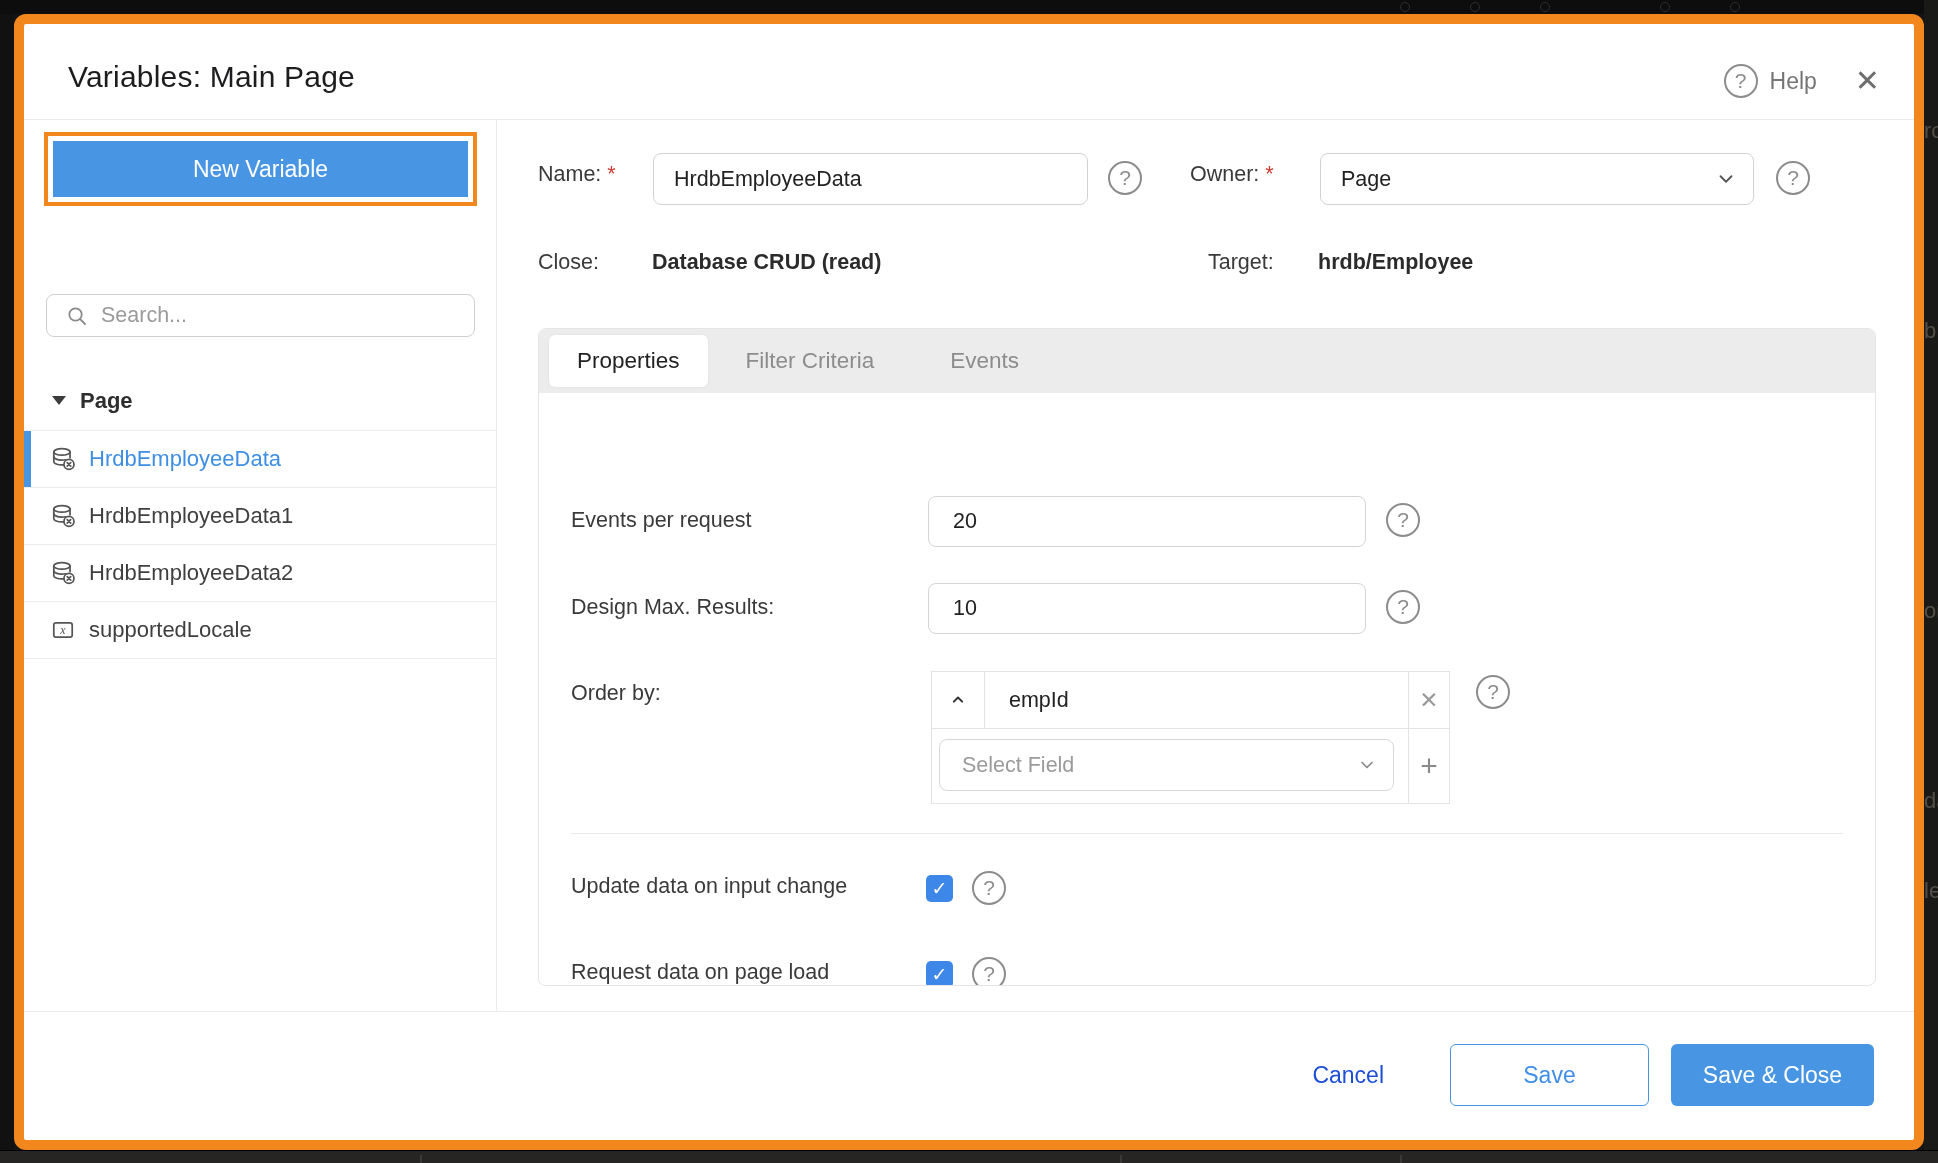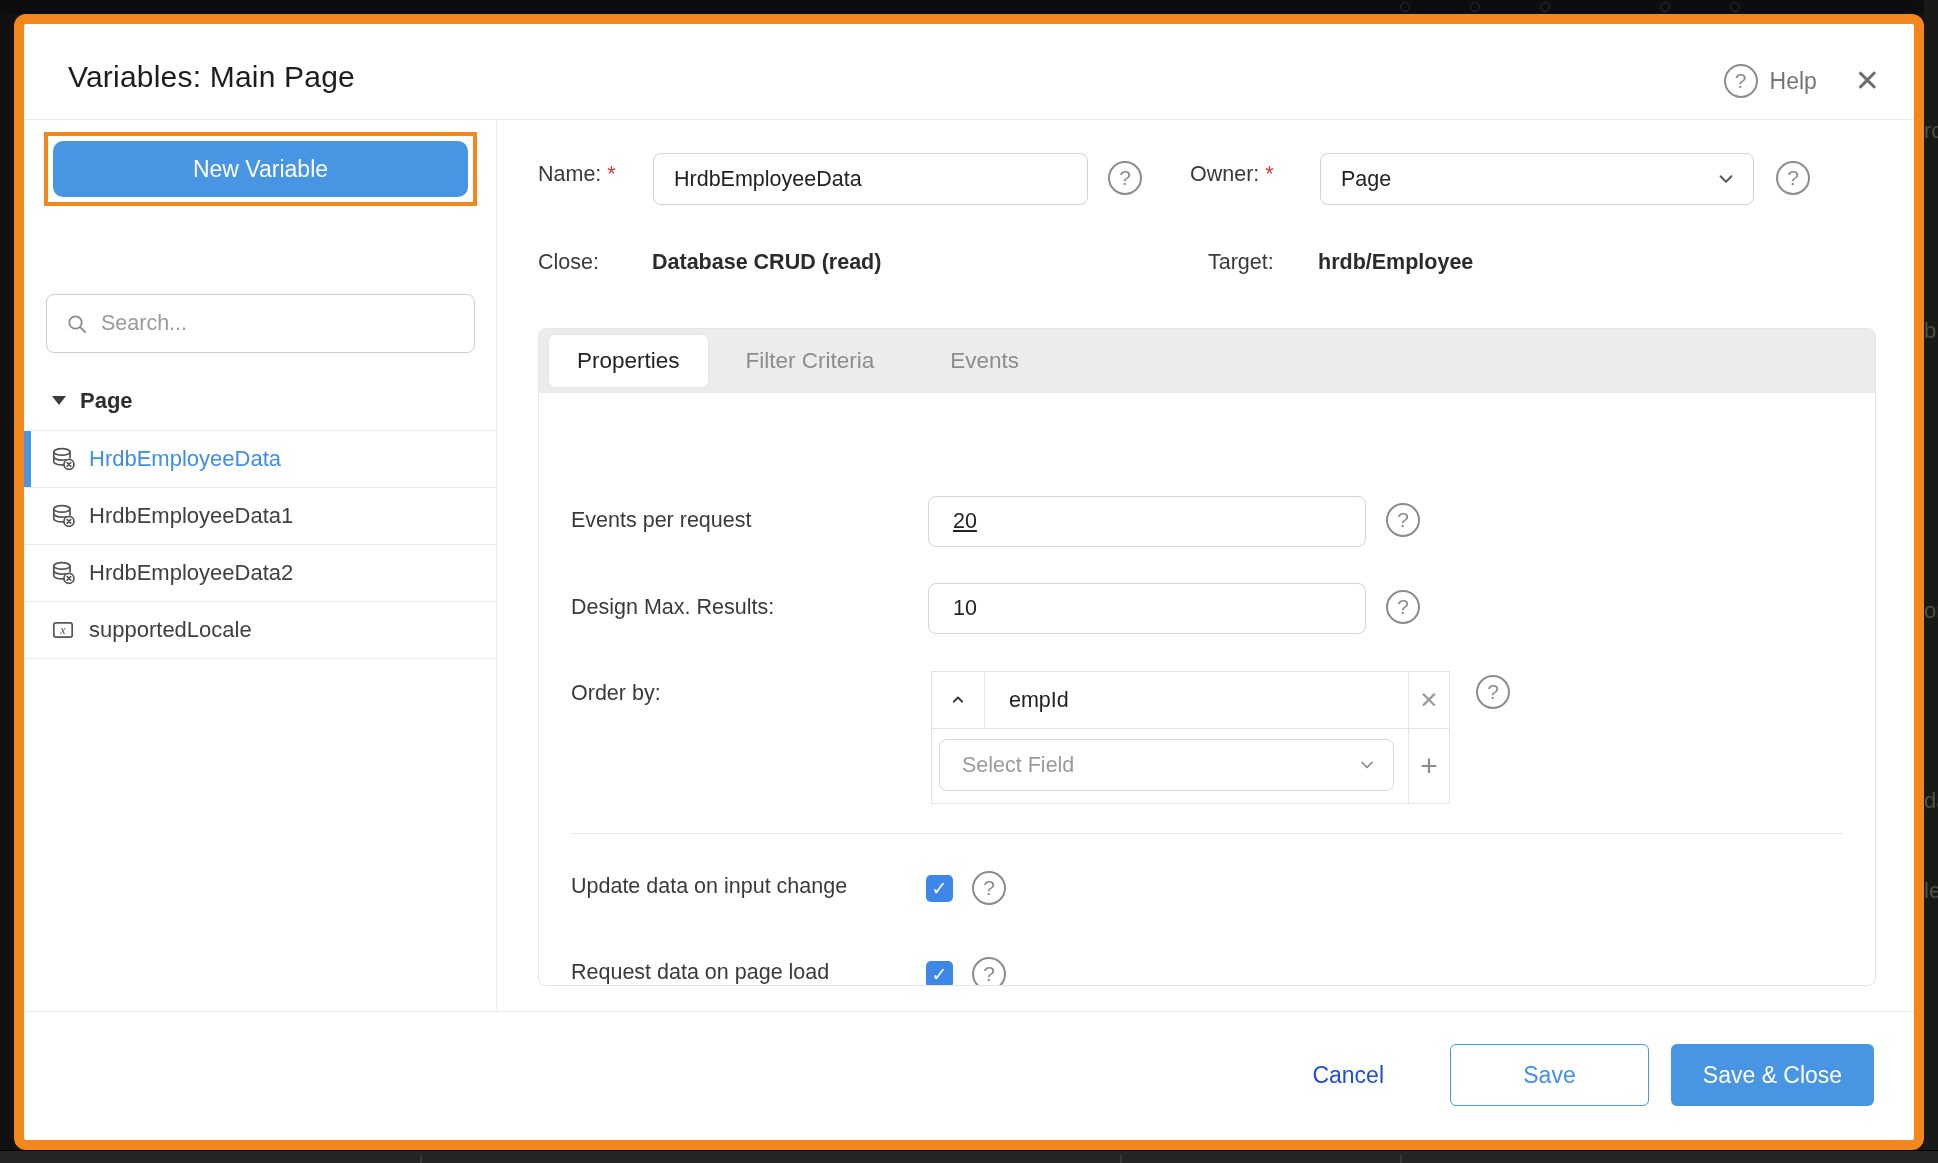"New Variable" .new-var-btn { border-radius: 10px -> 0 }
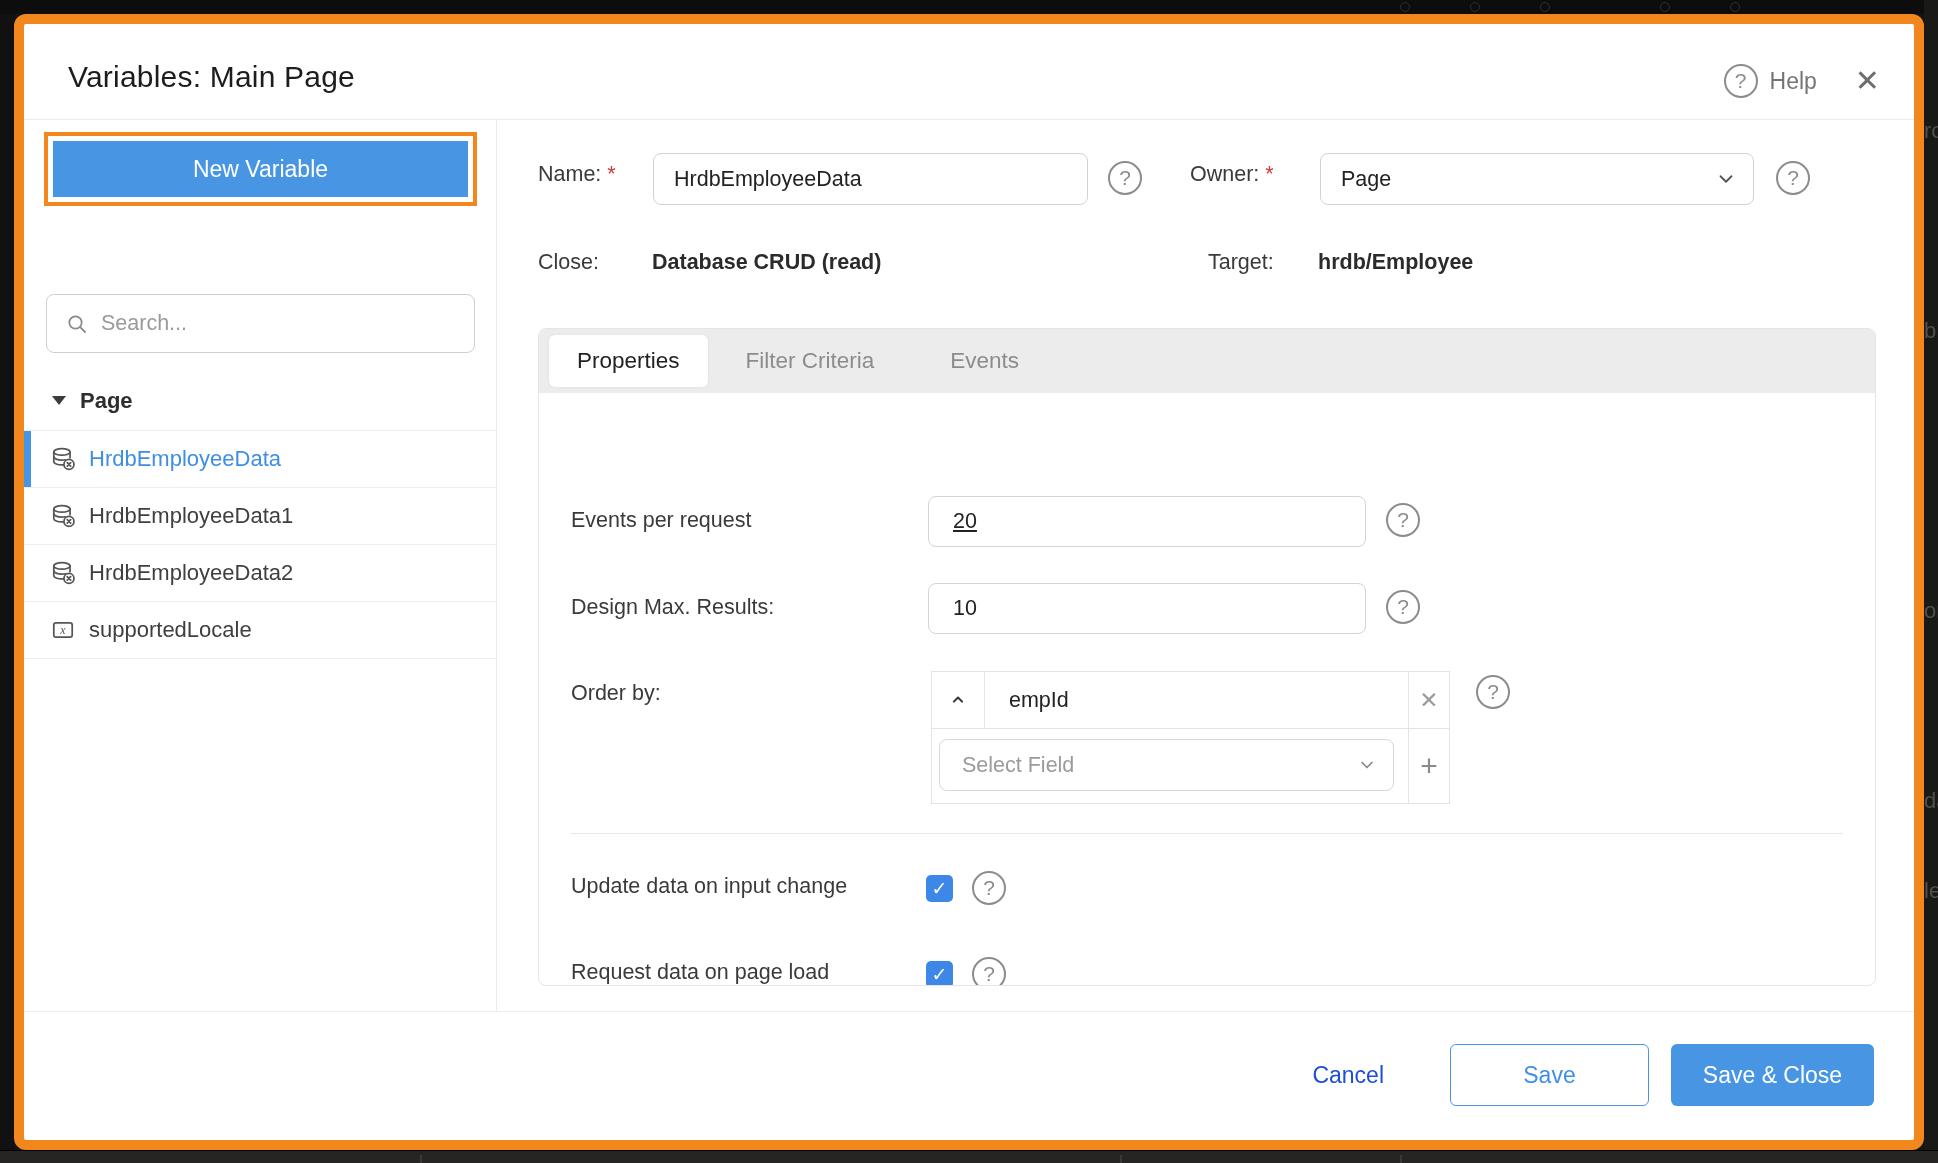"Search..." .side-search { height: 59px -> 43px }
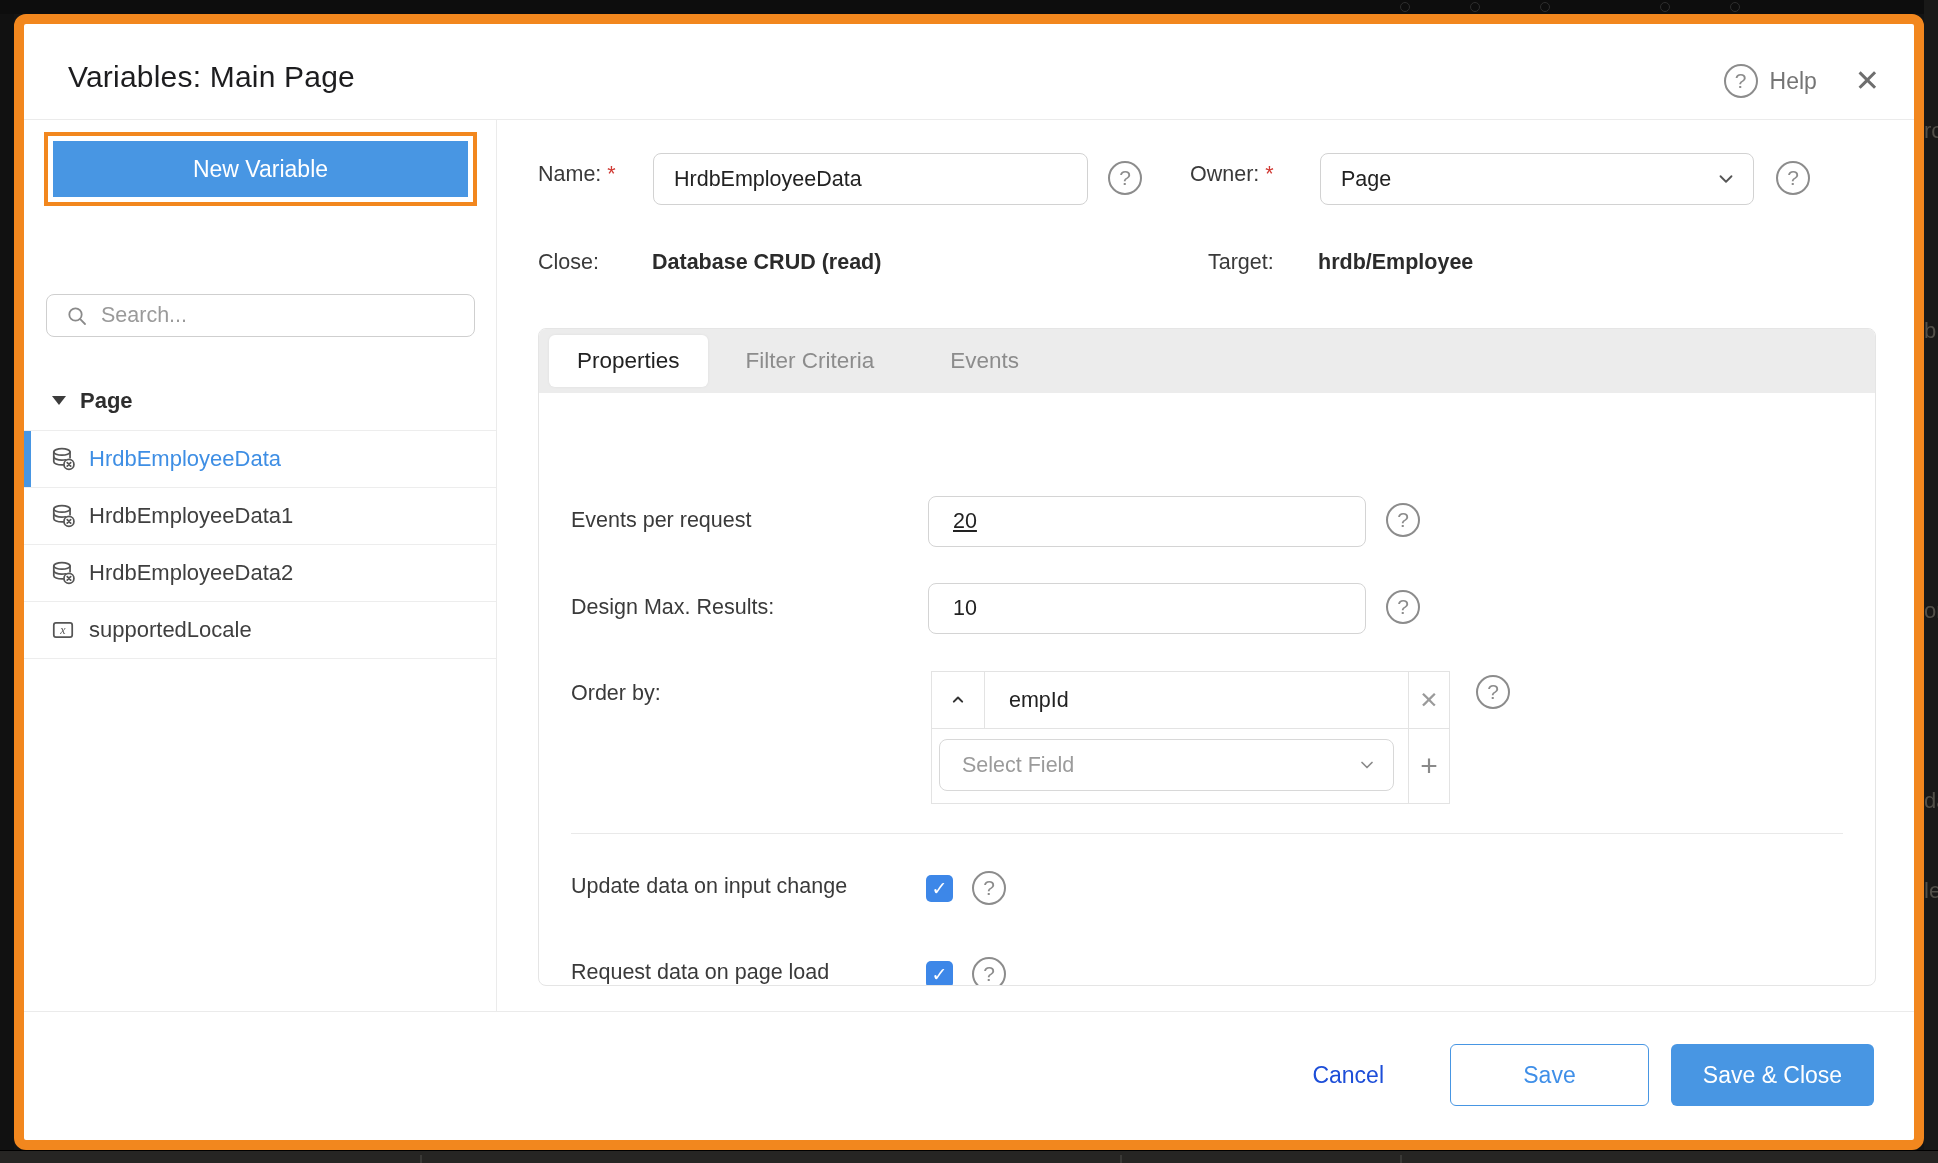"20" input.pinput { text-decoration: underline -> none }
